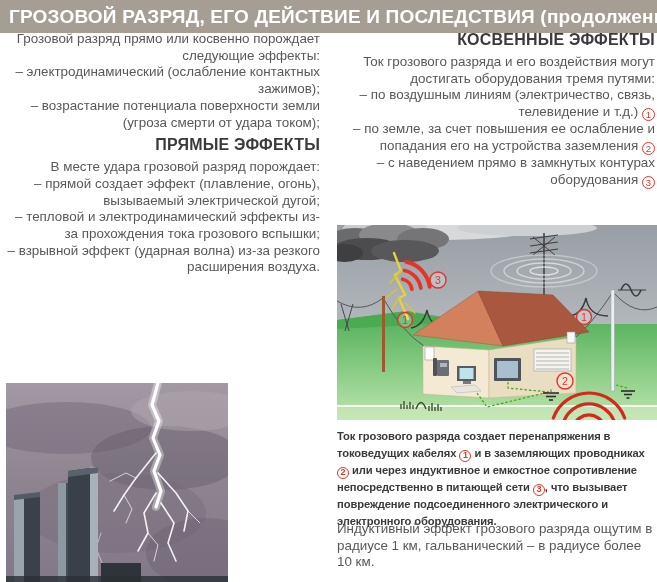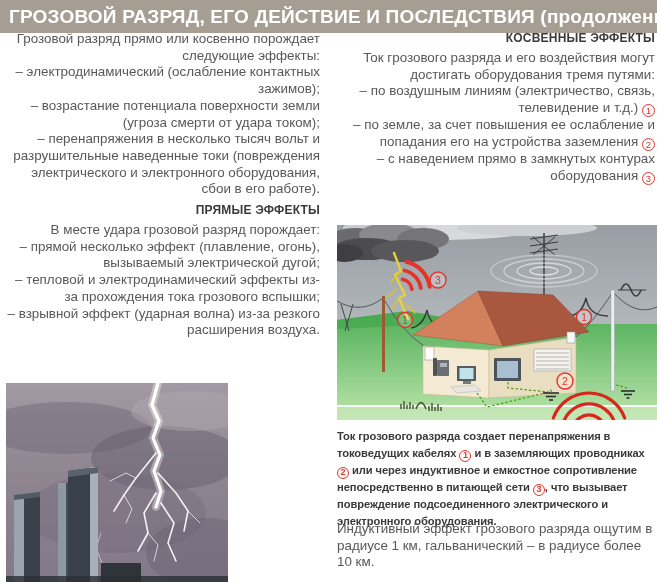"КОСВЕННЫЕ ЭФФЕКТЫ" h2.sec { font-size: 12px -> 16px }
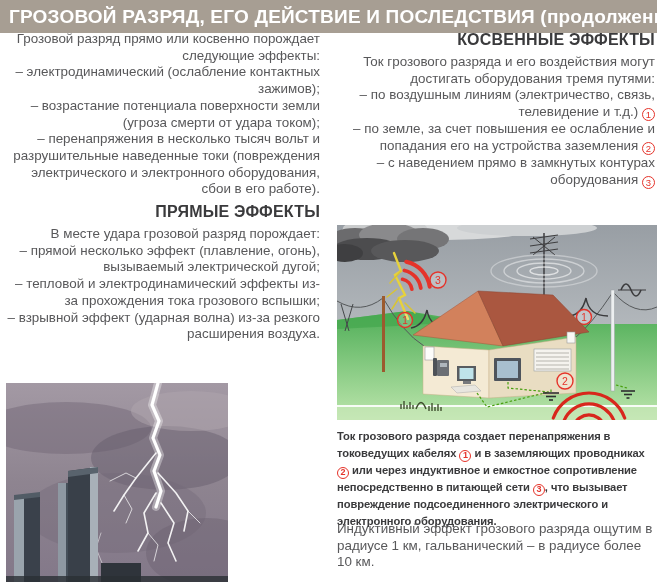"– перенапряжения в несколько тысяч" p.body { html: <p>– перенапряжения в несколько тысяч вольт и разрушительные наведенные токи (повреждения электрического и электронного оборудования, сбои в его работе).</p> -> none }
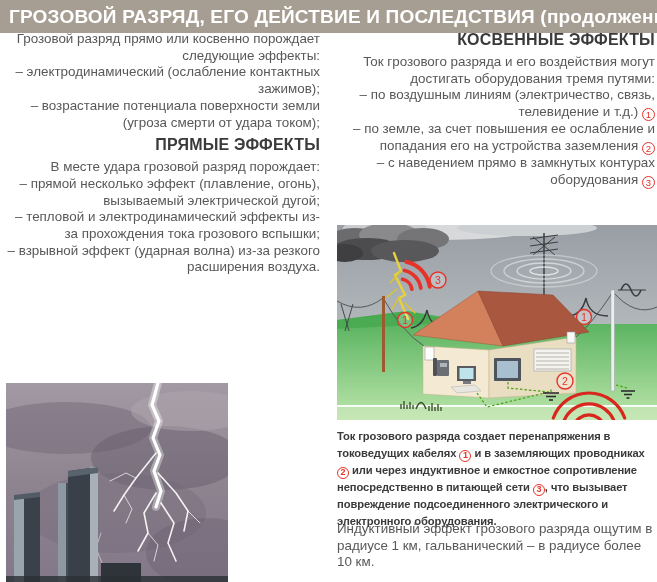"– прямой несколько эффект (плавление," p.body { text: несколько -> создает }
